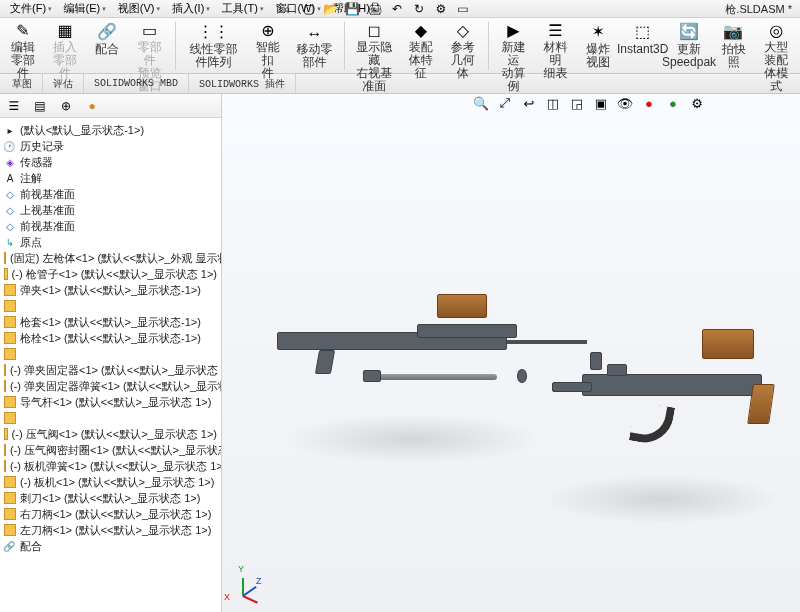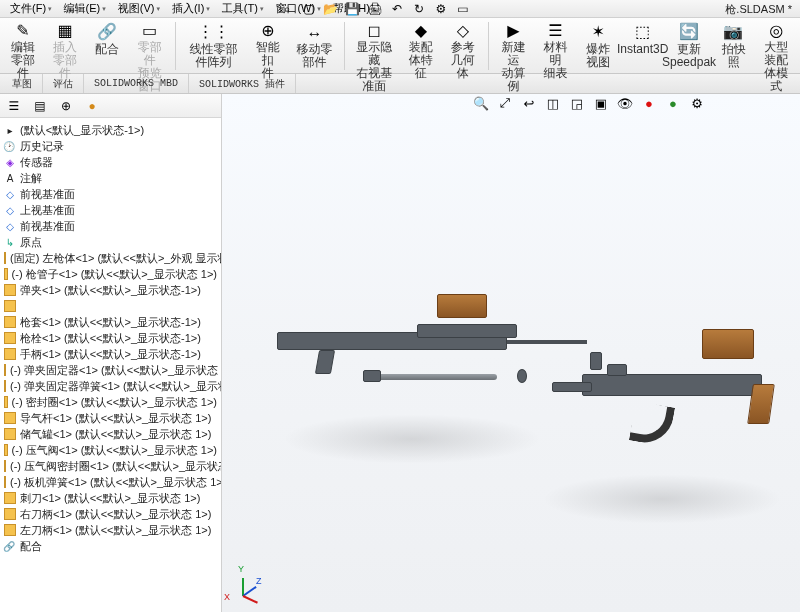"手柄<1> (默认<<默认>_显示状态-1>)" span { html: <span>手柄&lt;1&gt; (默认&lt;&lt;默认&gt;_显示状态-1&gt;)</span> -> none }
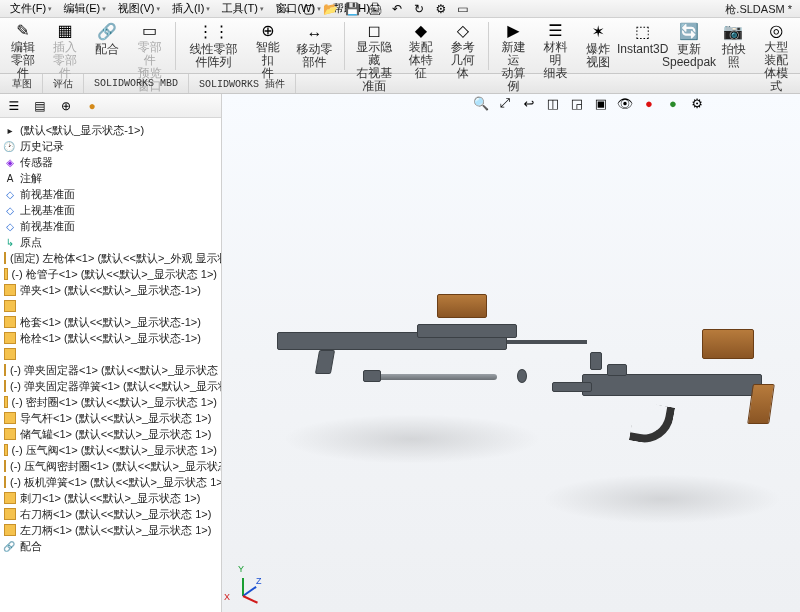"(-) 密封圈<1> (默认<<默认>_显示状态 1>)" div.node { html: <div> <span></span> <span>(-) 密封圈&lt;1&gt; (默认&lt;&lt;默认&gt;_显示状态 1&gt;)</span> </div> -> none }
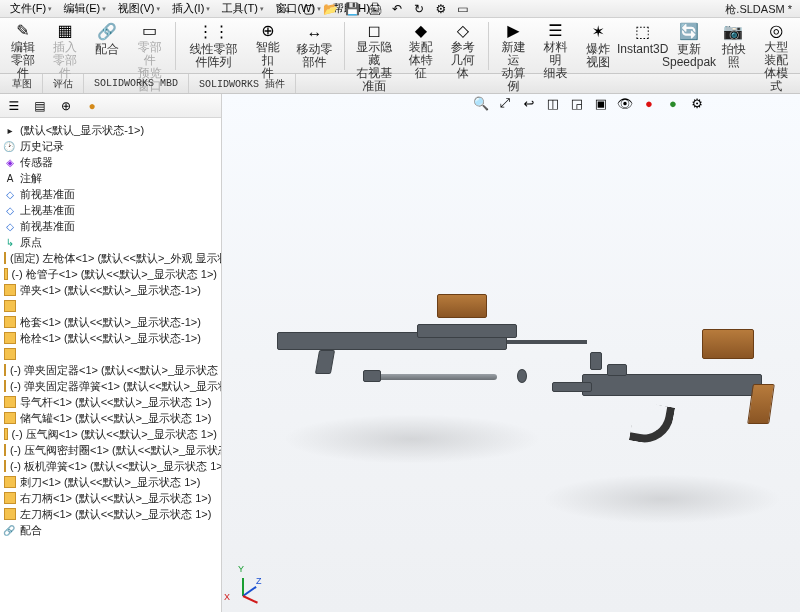"储气罐<1> (默认<<默认>_显示状态 1>)" span { html: <span>储气罐&lt;1&gt; (默认&lt;&lt;默认&gt;_显示状态 1&gt;)</span> -> none }
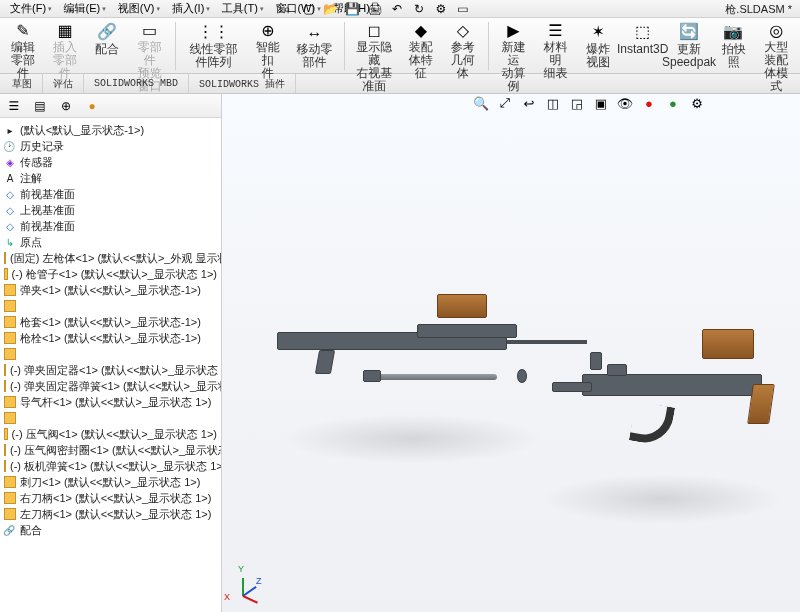"(-) 板机<1> (默认<<默认>_显示状态 1>)" div.node { html: none -> <div> <span></span> <span>(-) 板机&lt;1&gt; (默认&lt;&lt;默认&gt;_显示状态 1&gt;)</span> </div> }
